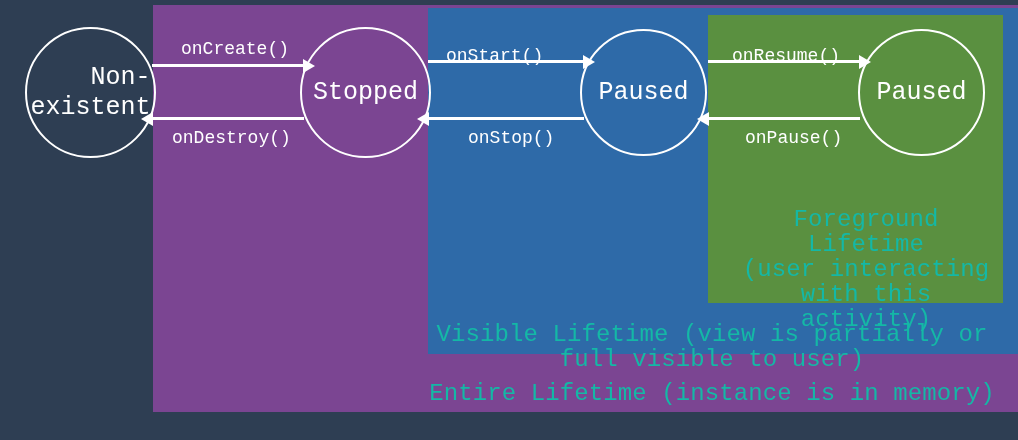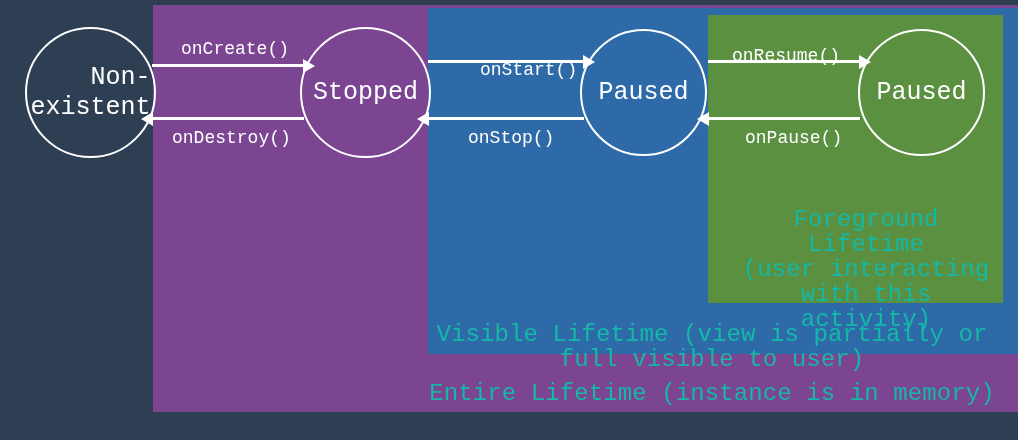"onStart()" .label-onstart { left: 480px -> 446px; margin-top: 14px -> none }
